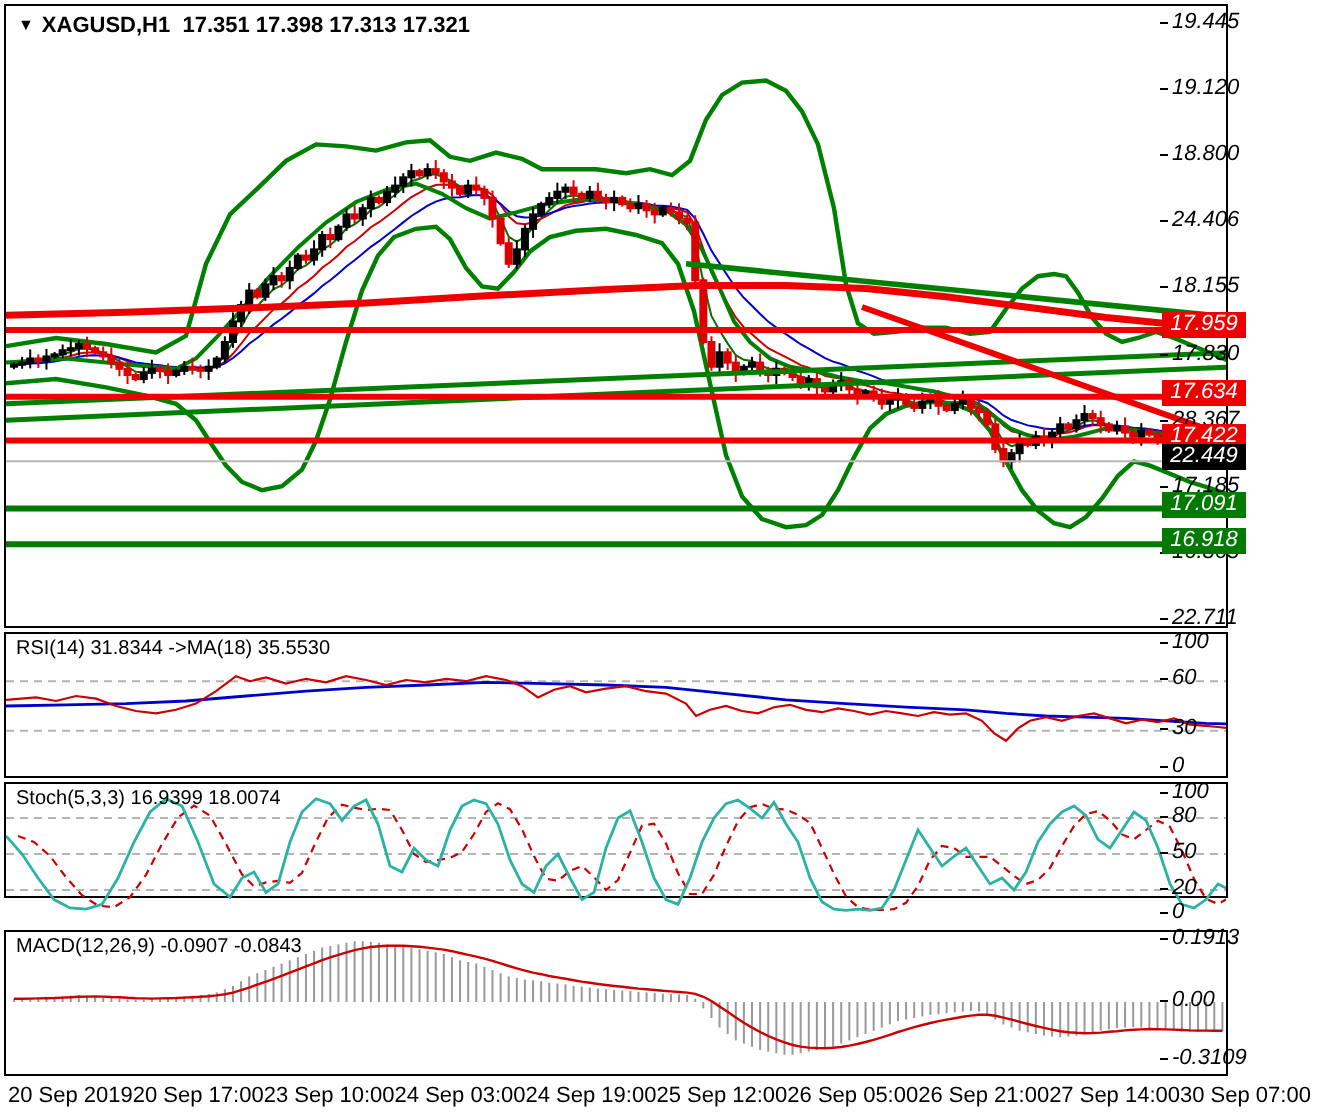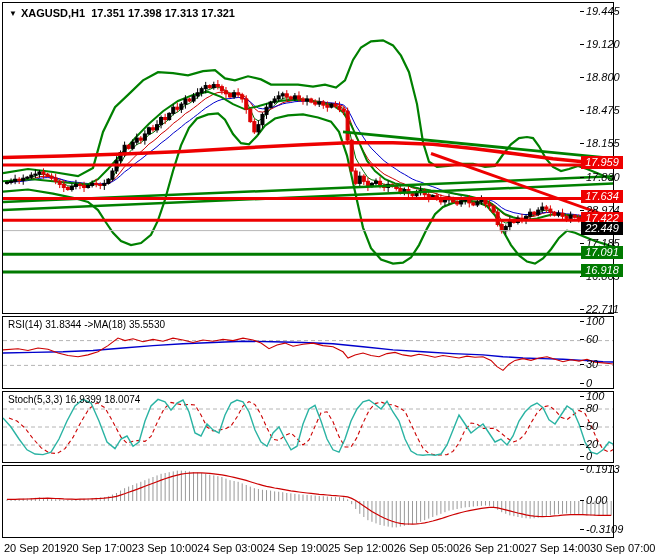"18.475" div.ax-label { text: 18.475 -> 24.406 }
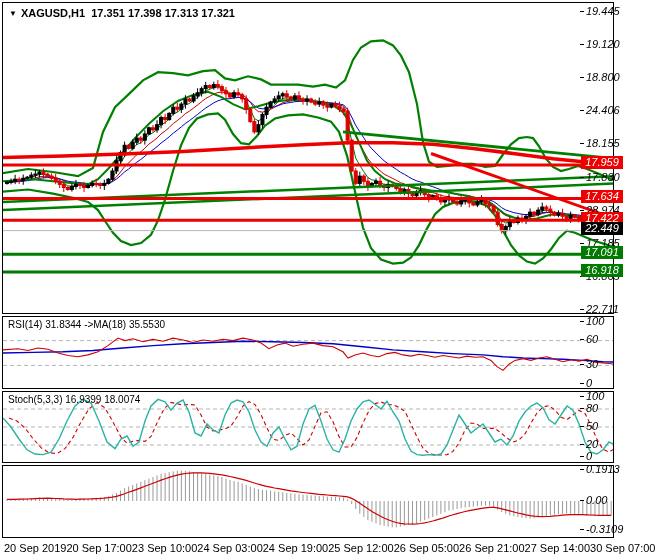"28.974" div.ax-label { text: 28.974 -> 28.367 }
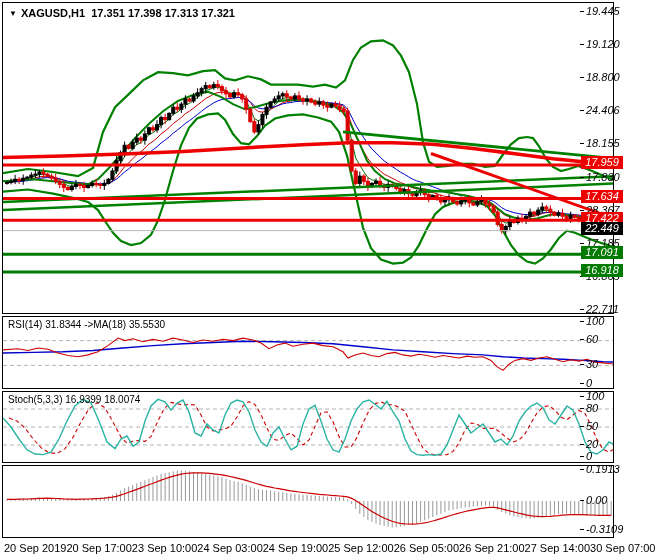"Stoch(5,3,3) 16.9399 18.0074" #p-stoch { height: 72px -> 58px }
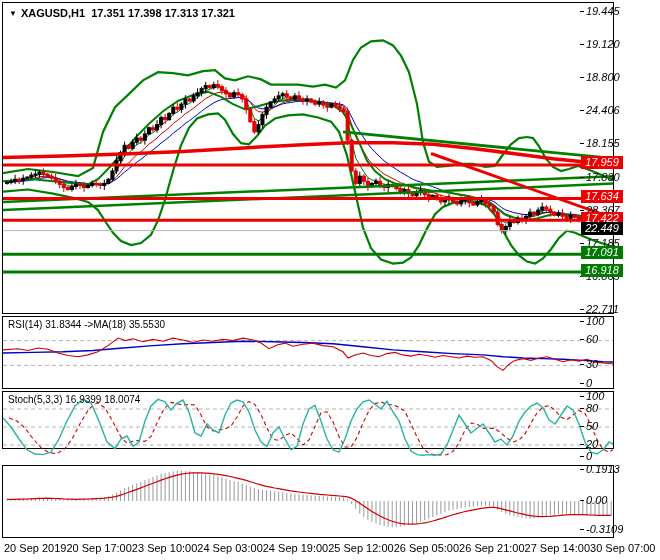"MACD(12,26,9) -0.0907 -0.0843" div.ind-label { html: none -> <div>MACD(12,26,9) -0.0907 -0.0843</div> }
